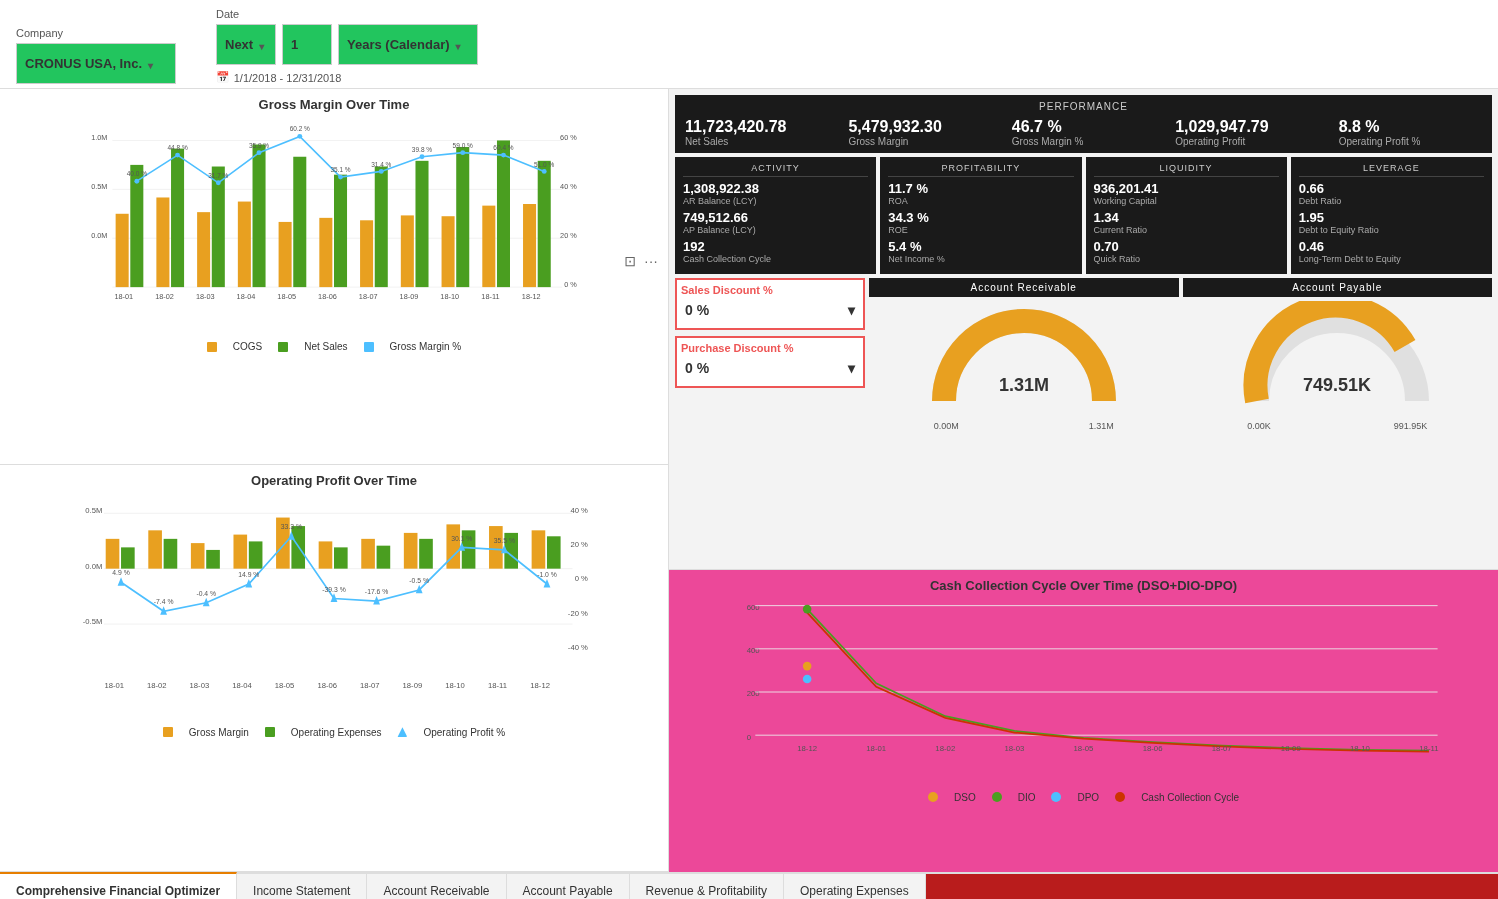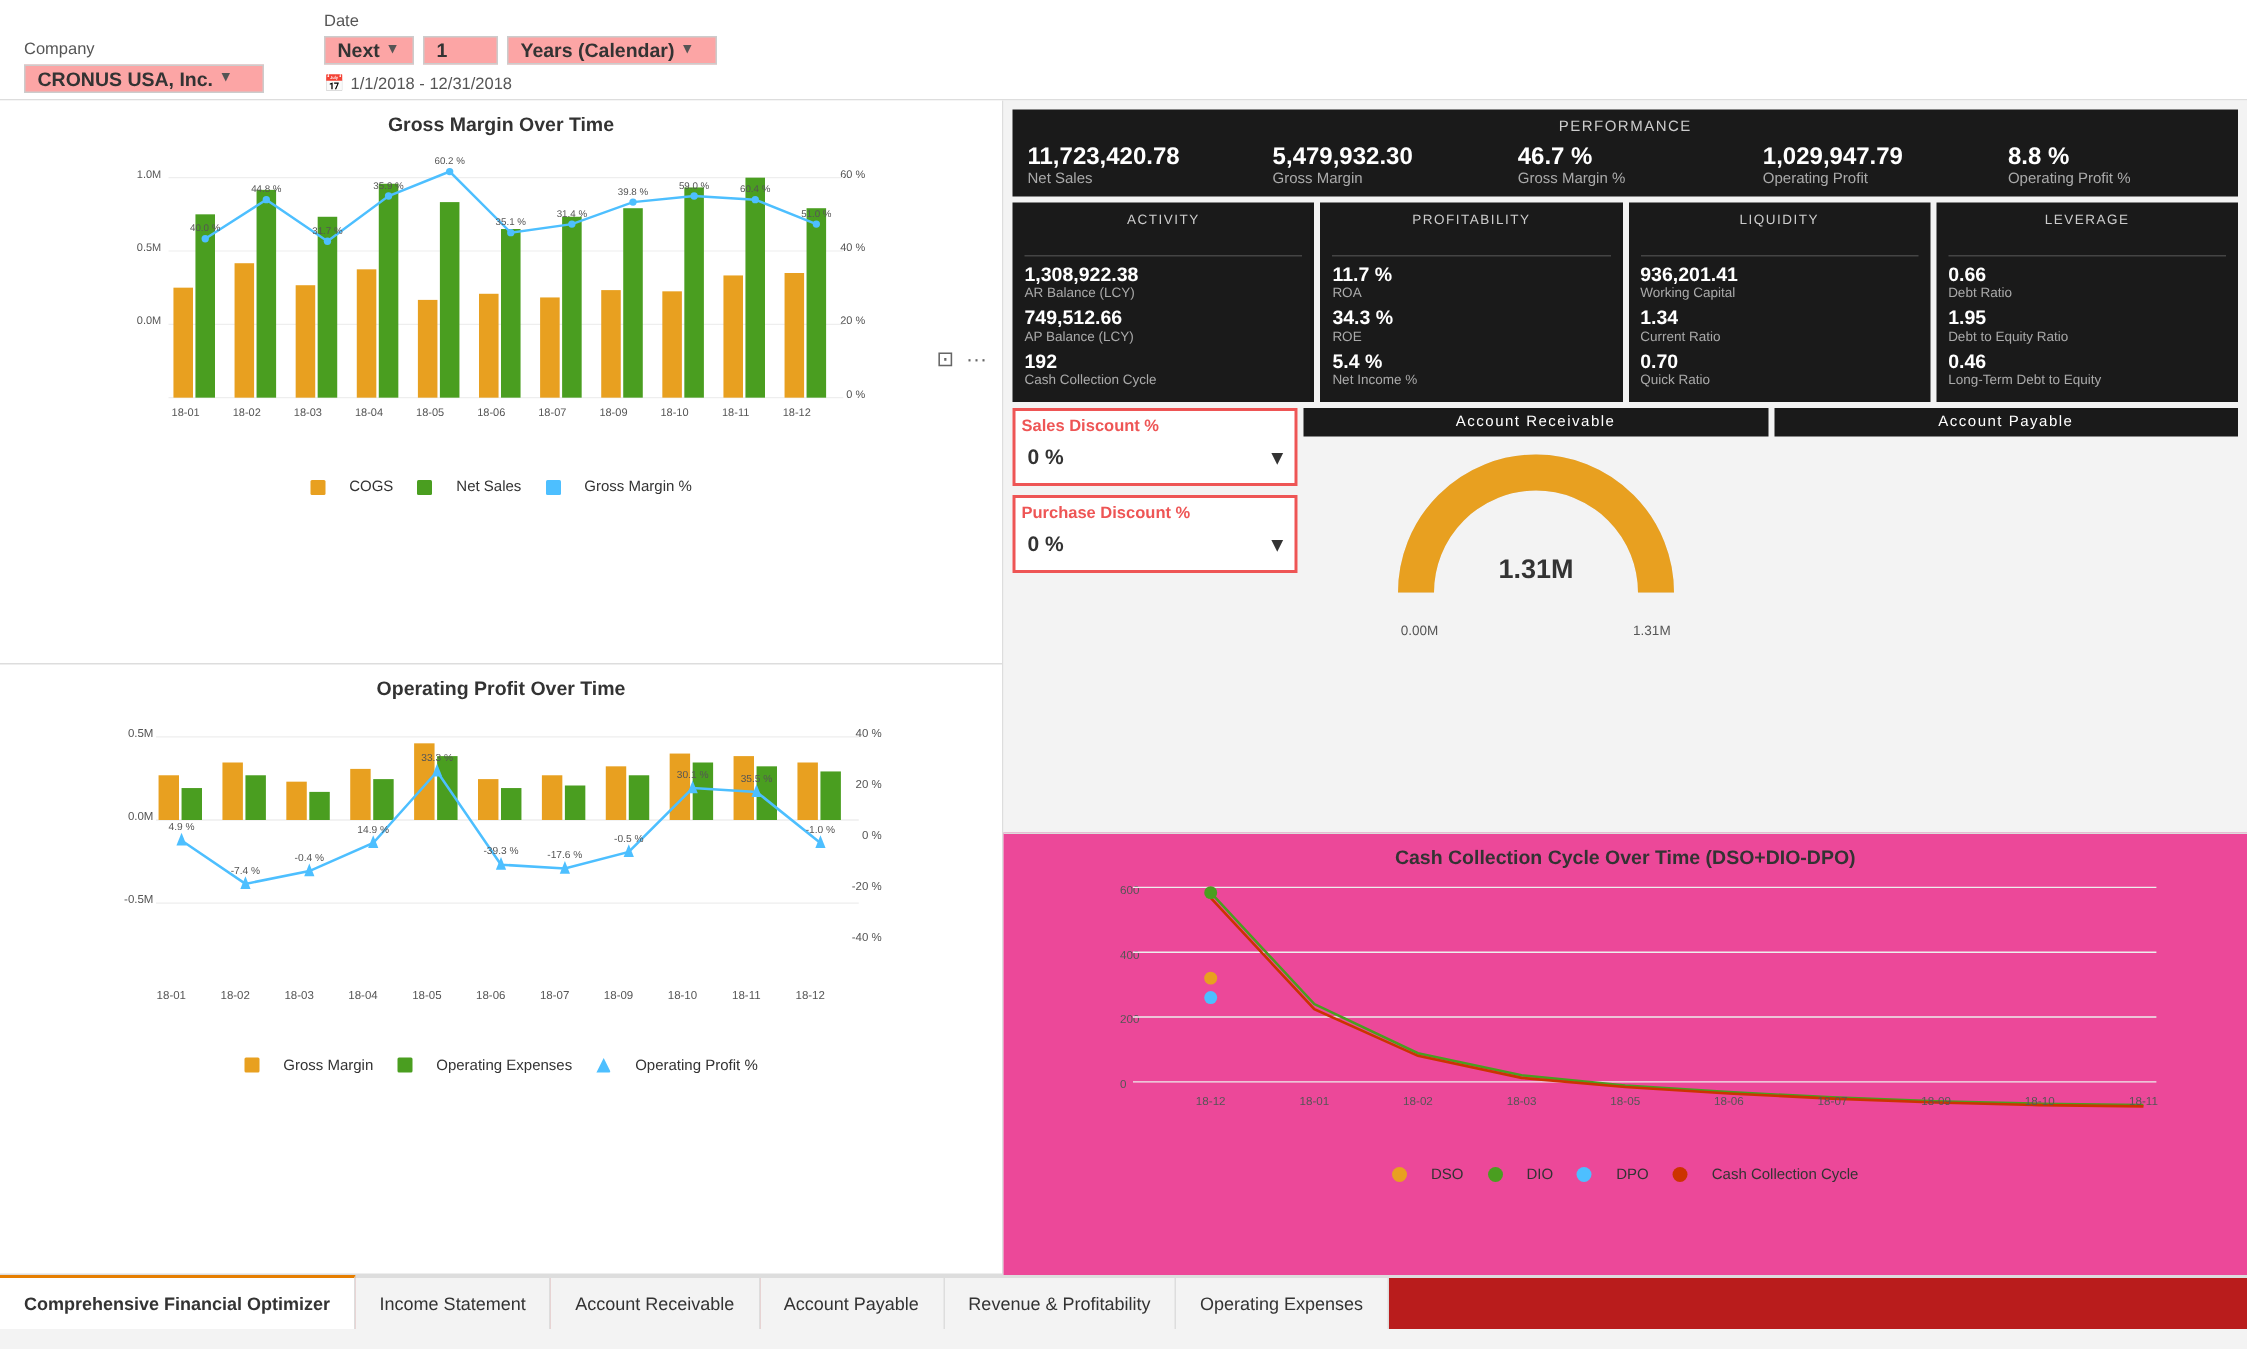"Next" .dropdown { align-items: flex-start -> flex-end; background: #fca5a5 -> #22c55e; padding: 1px 8px -> 12px 8px }
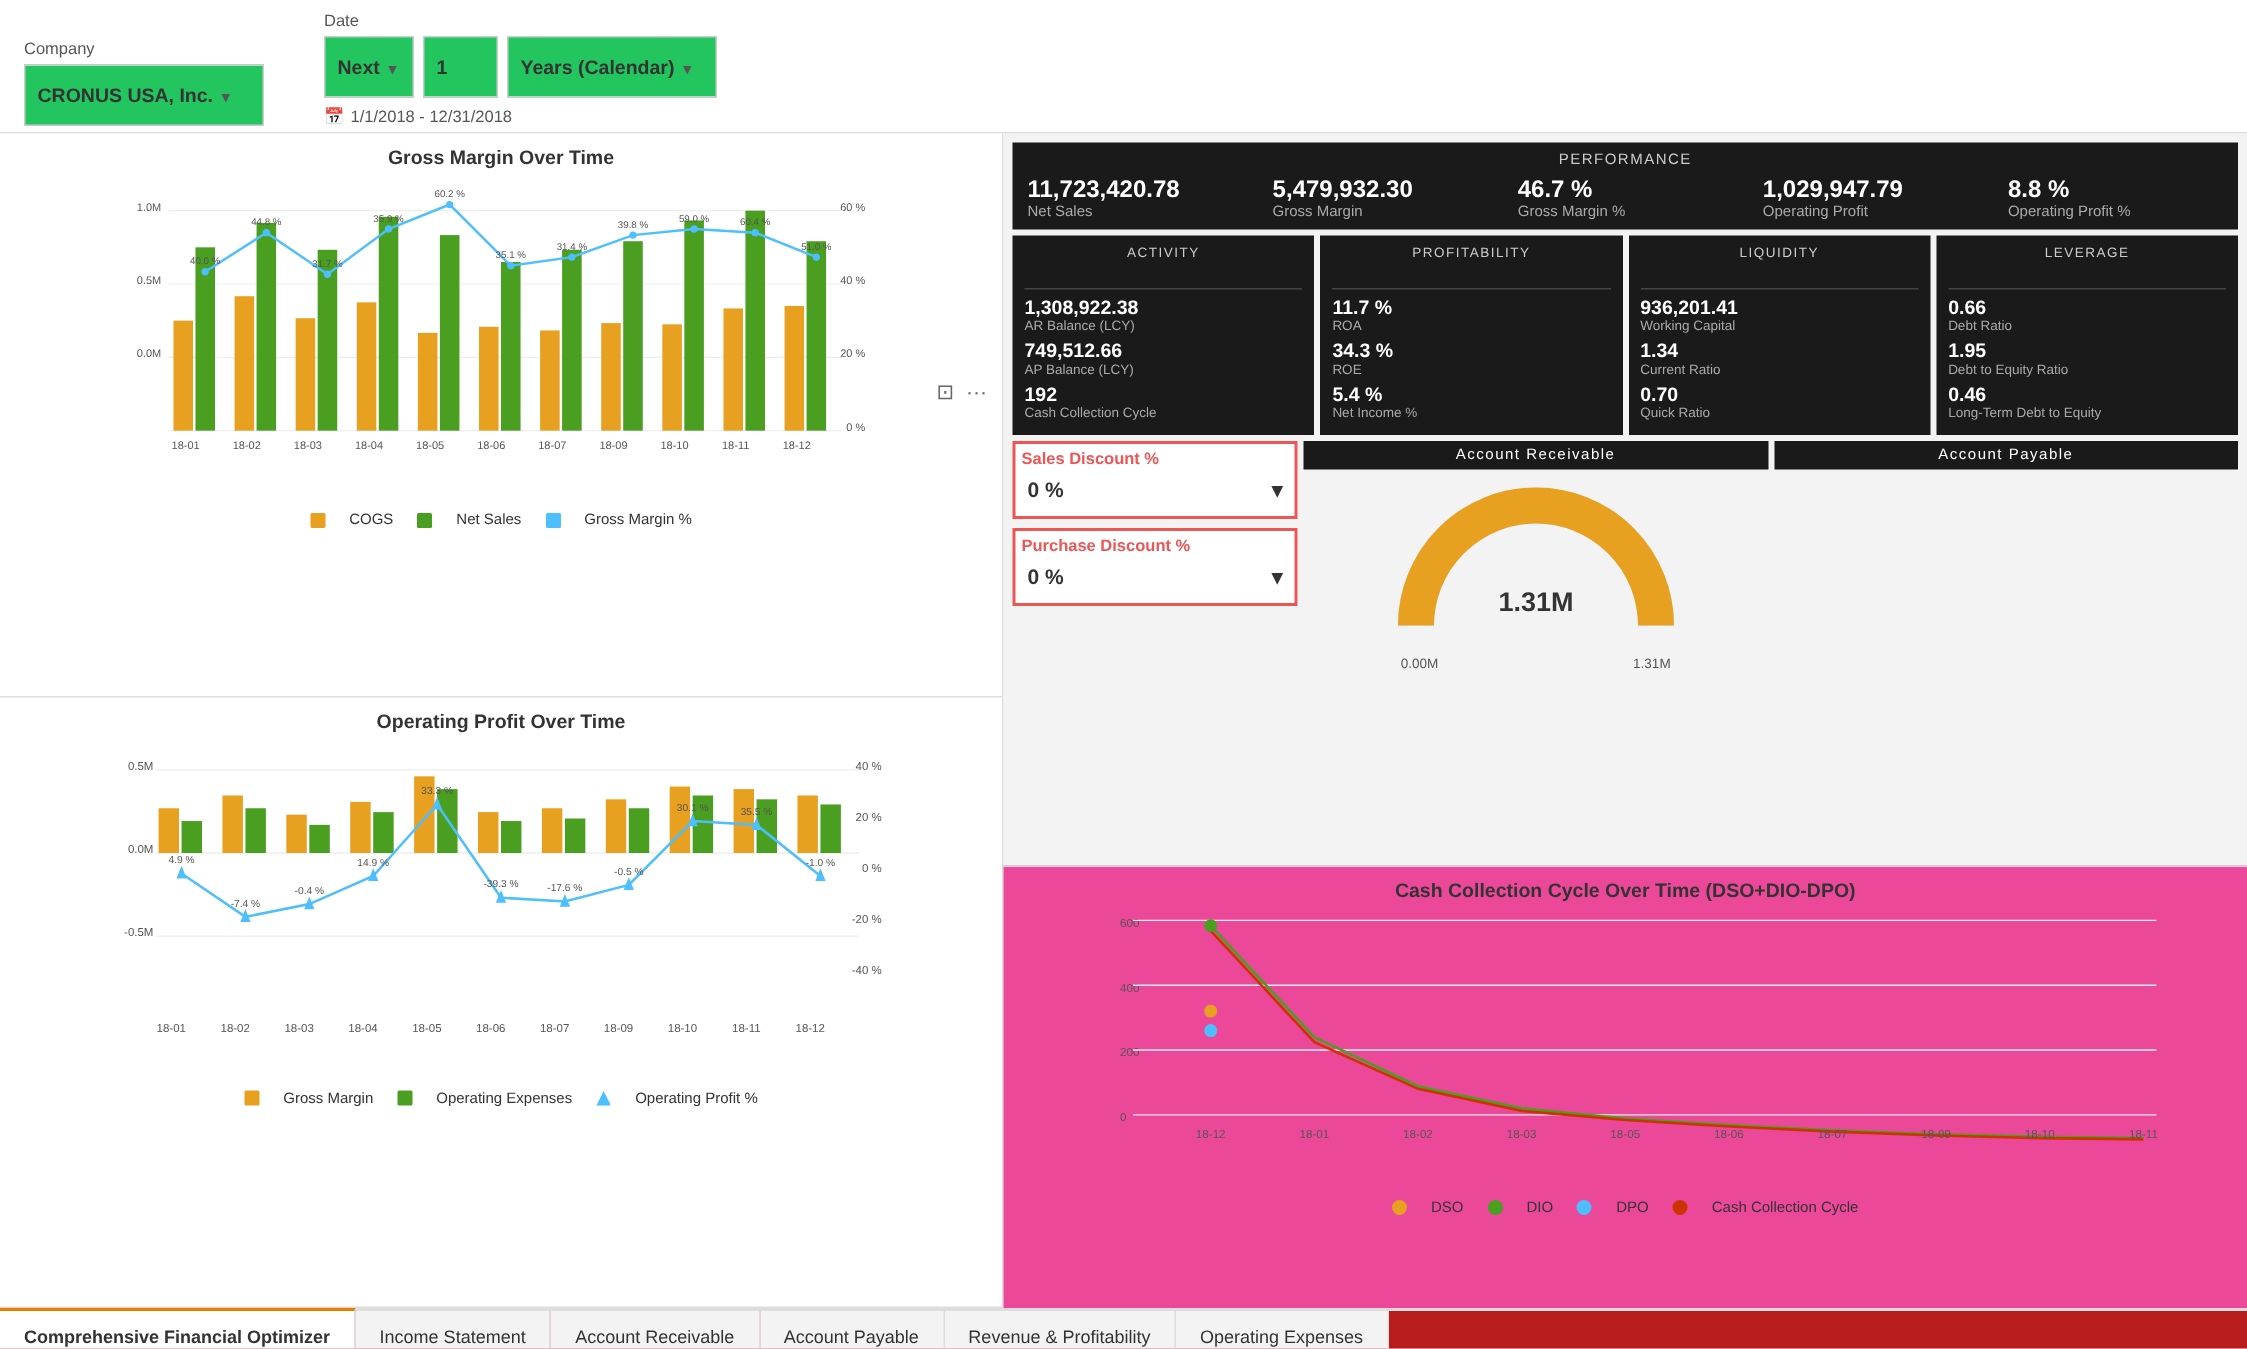"ACTIVITY" .kpi-card-title { padding-bottom: 19px -> 3px }
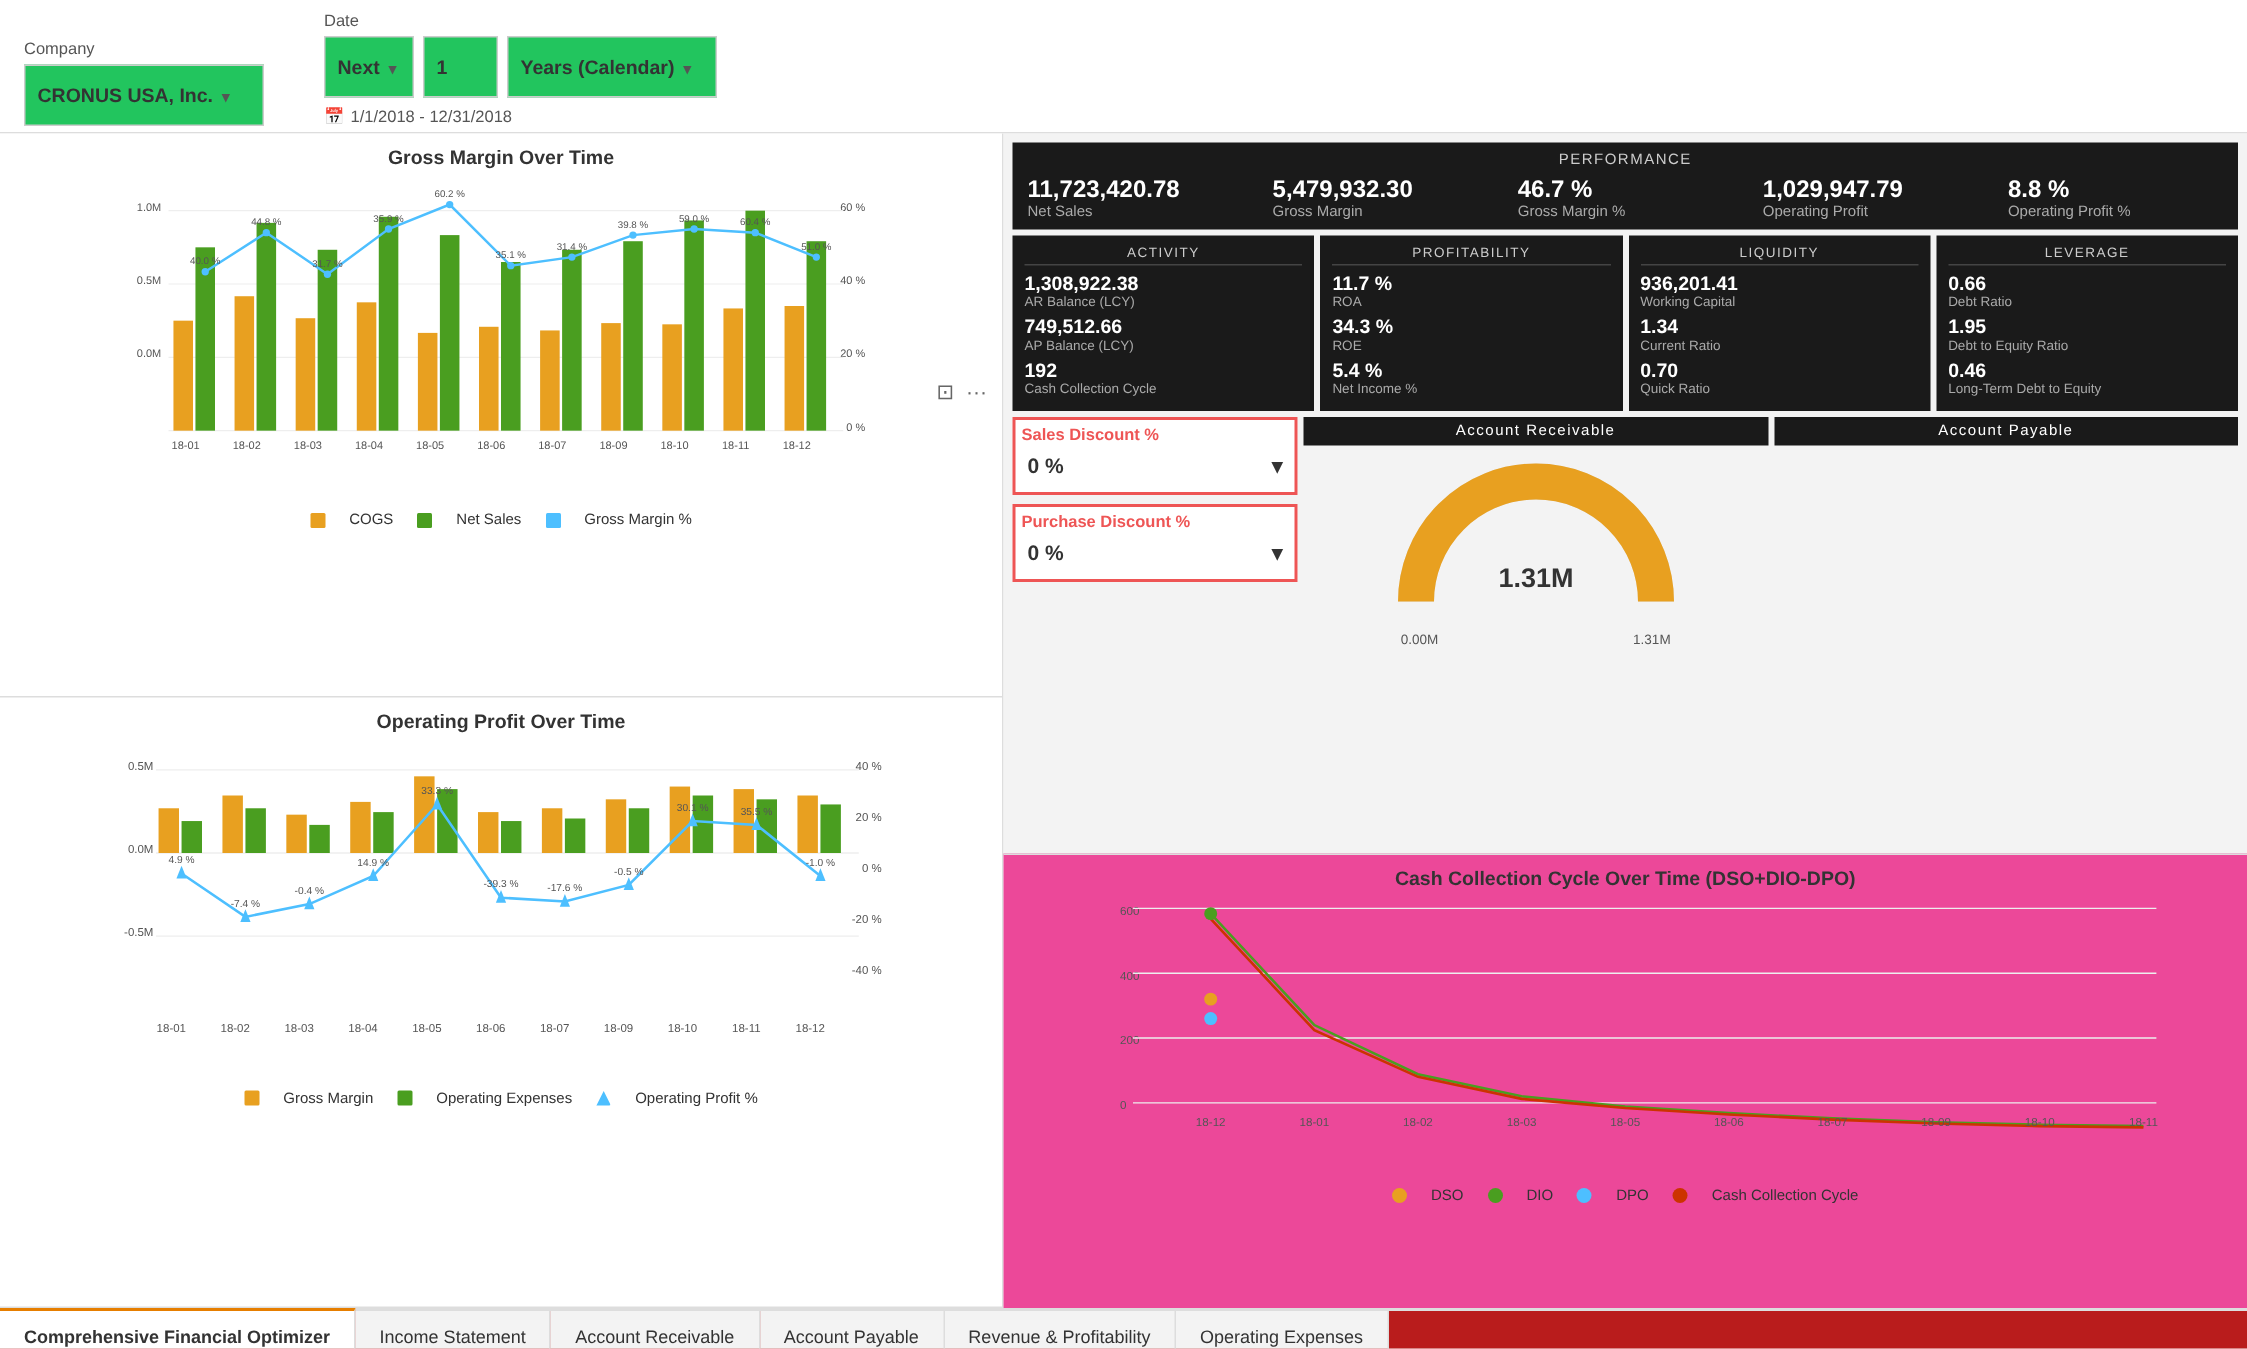"749.51K" div.gauge-container { html: none -> <div> <svg> <path></path> <path></path> <text>749.51K</text> </svg> <div> <span>0.00K</span> <span>991.95K</span> </div> </div> }
